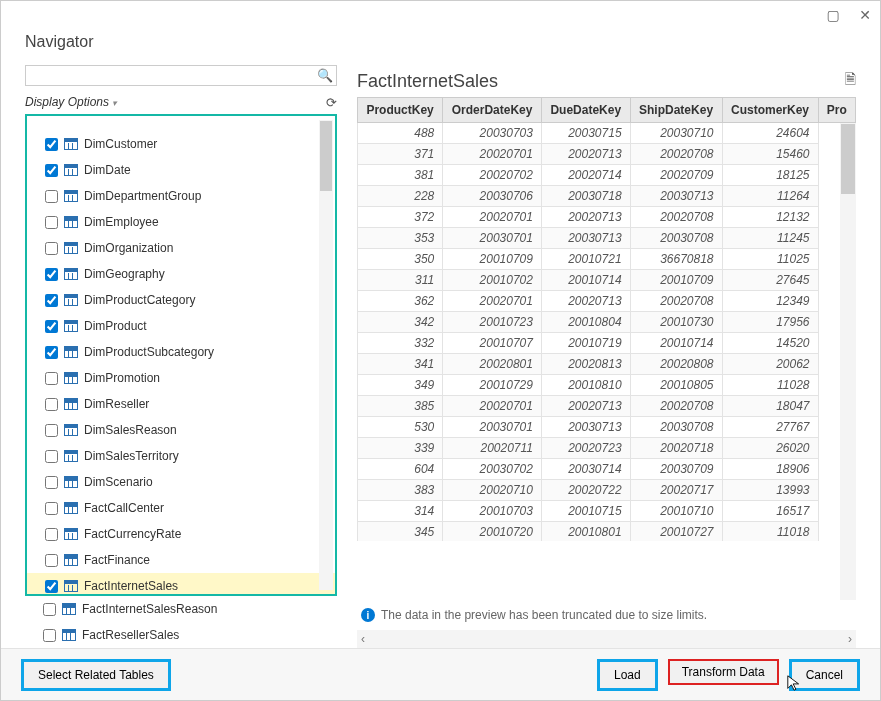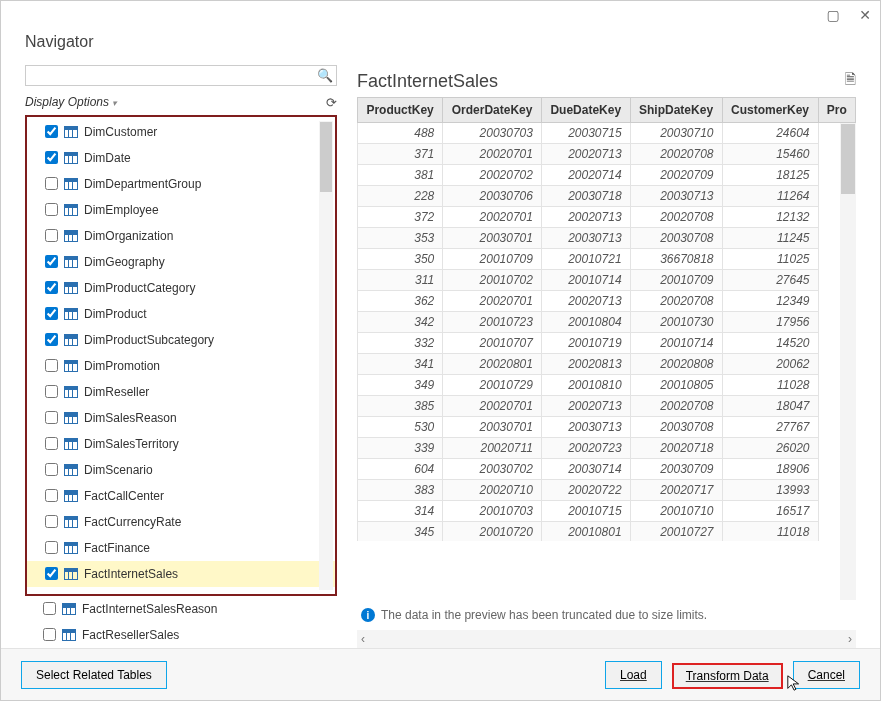"DimCustomer" .treebox { border: 2px solid #7f1d1d -> 2px solid #14b8a6; padding: 2px 0 -> 15px 0 }
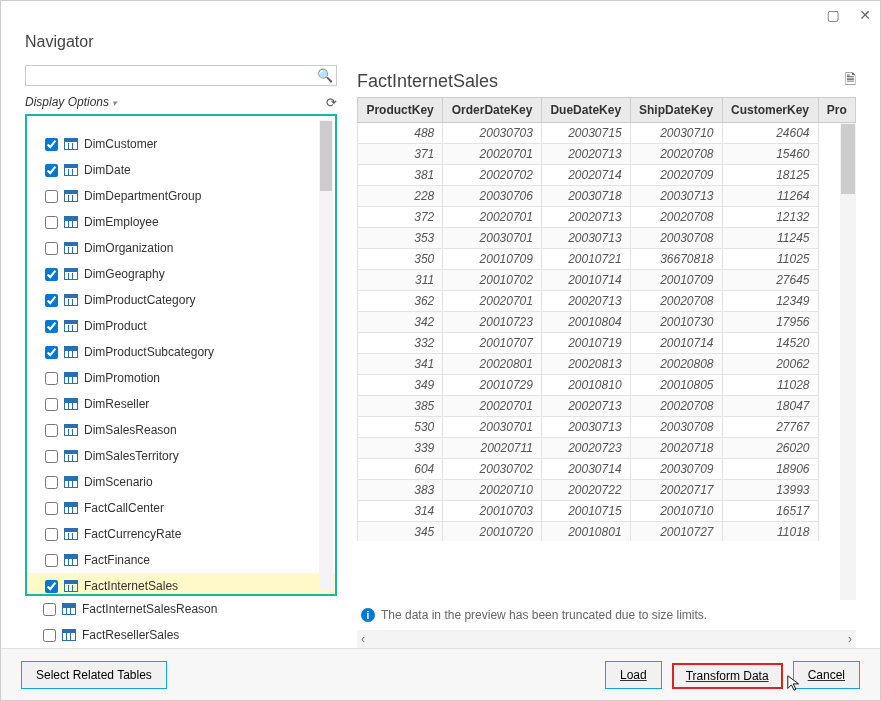"Select Related Tables" .btn { border: 1px solid #0ea5e9 -> 3px solid #0ea5e9 }
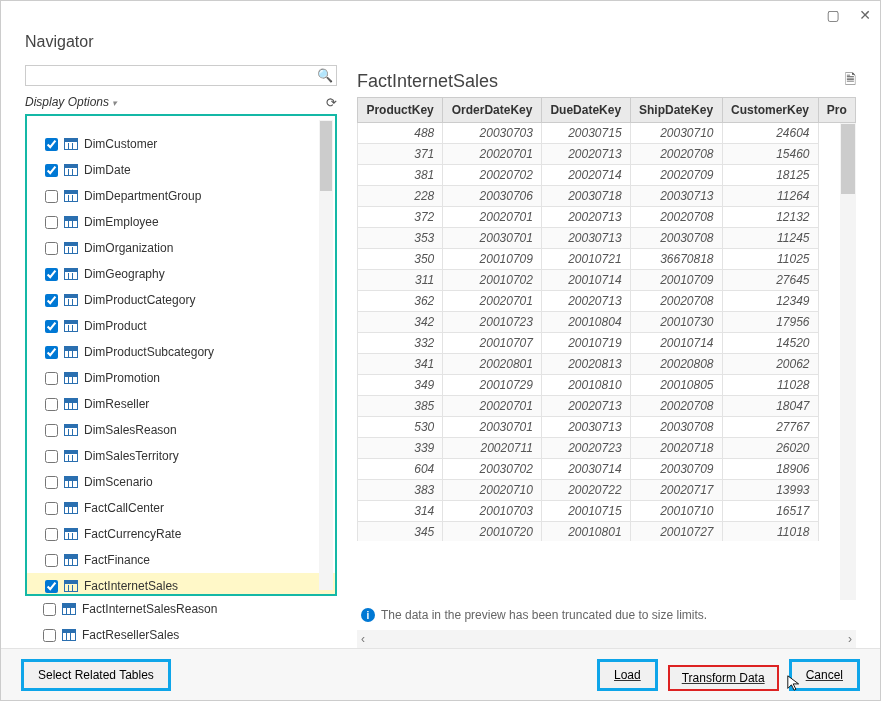"Load" .btn-group { align-items: flex-end -> flex-start; text-decoration: underline -> none }
